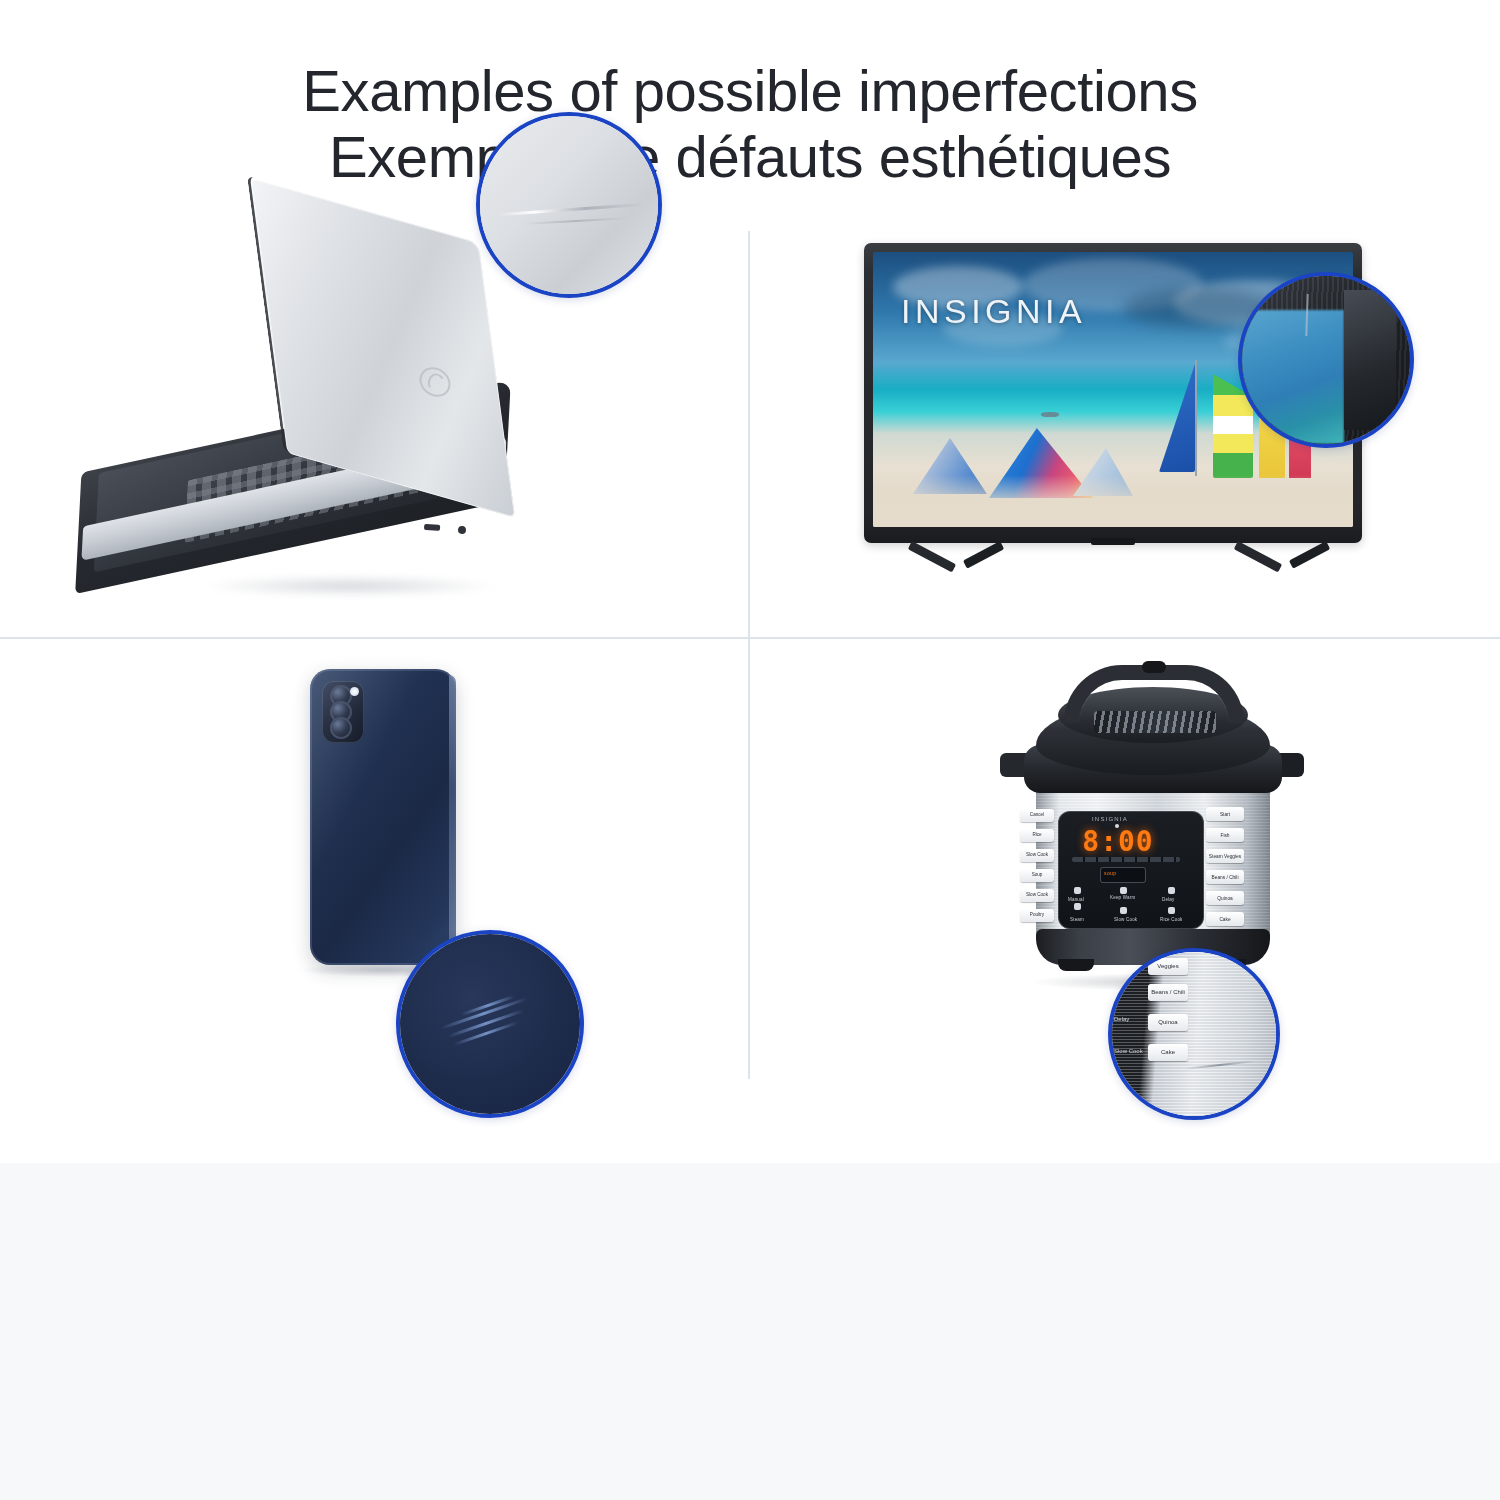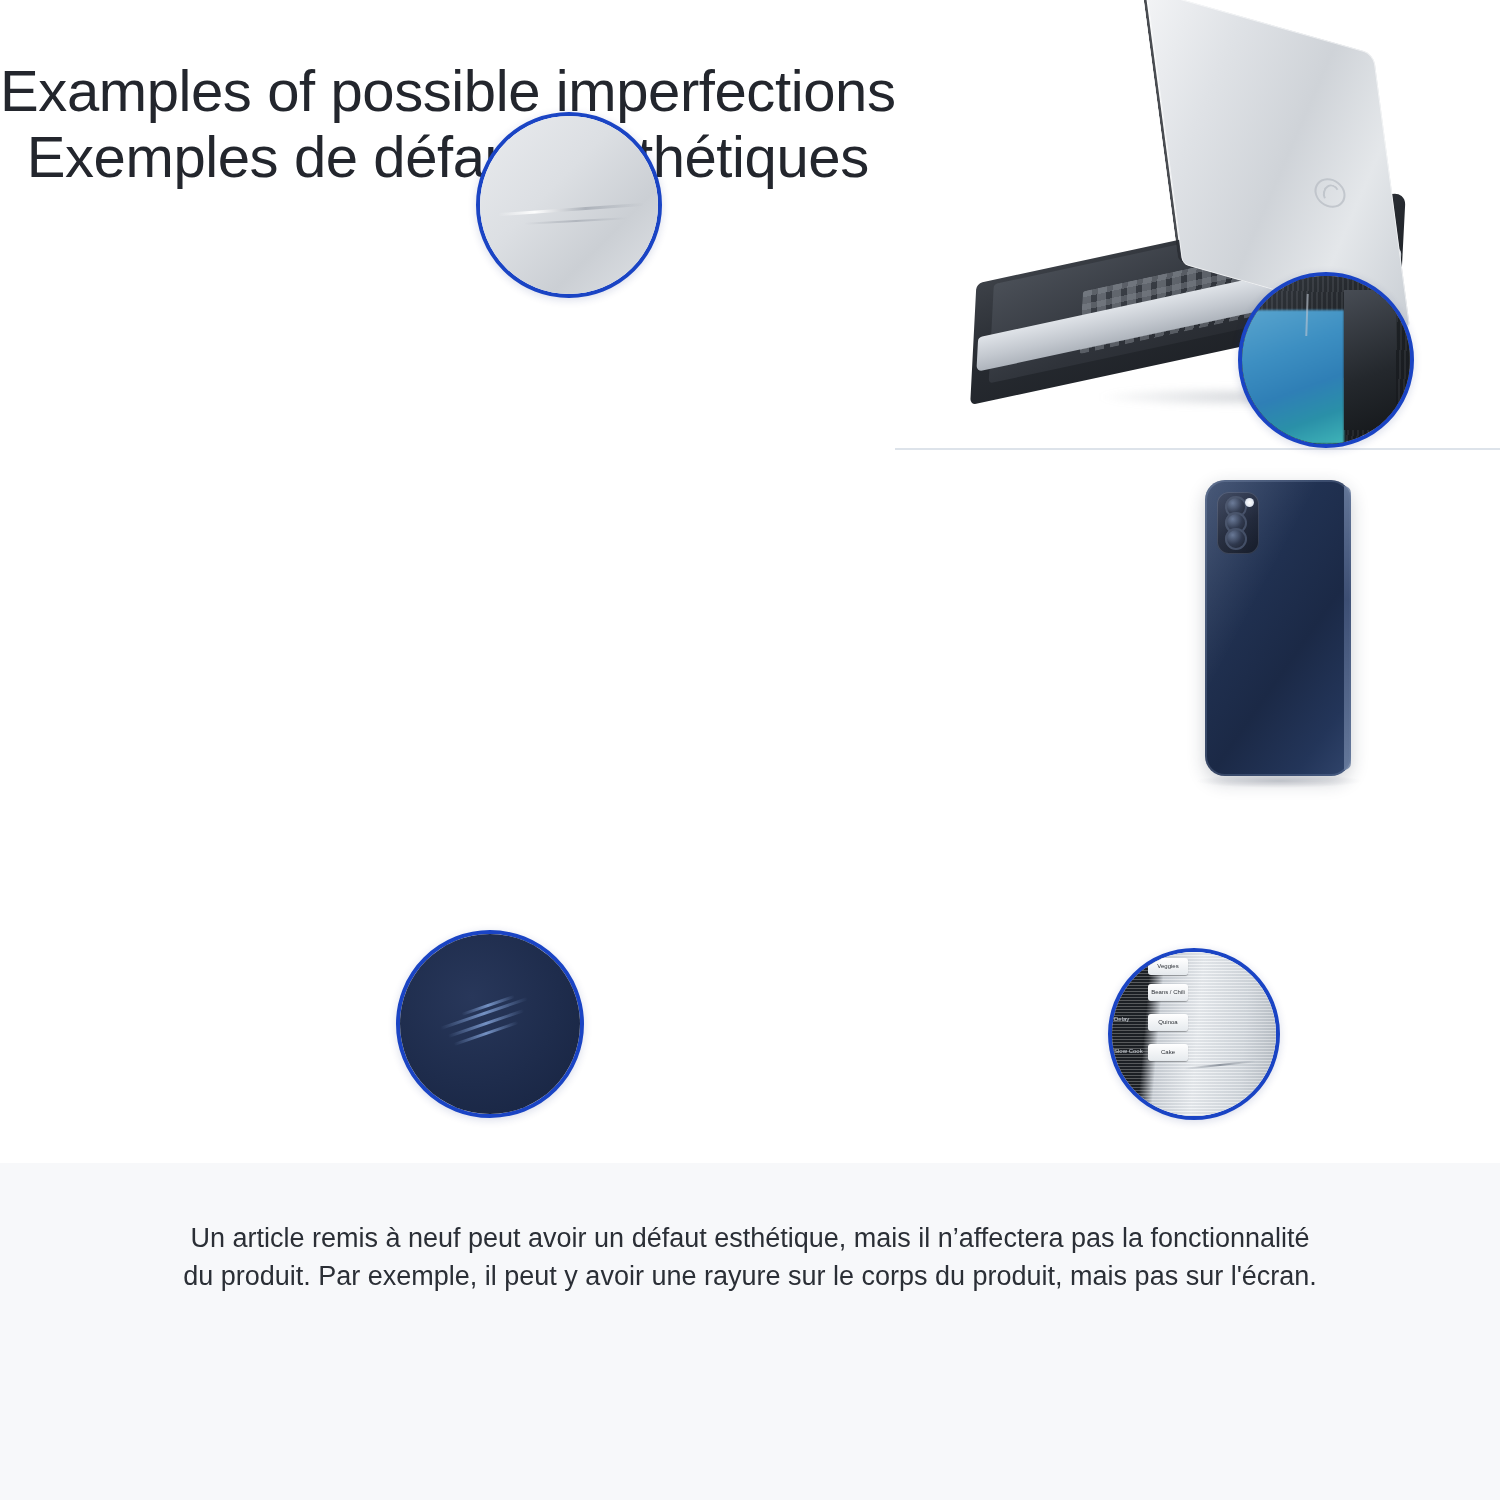"Examples of possible imperfections" .page { flex-direction: row -> column }
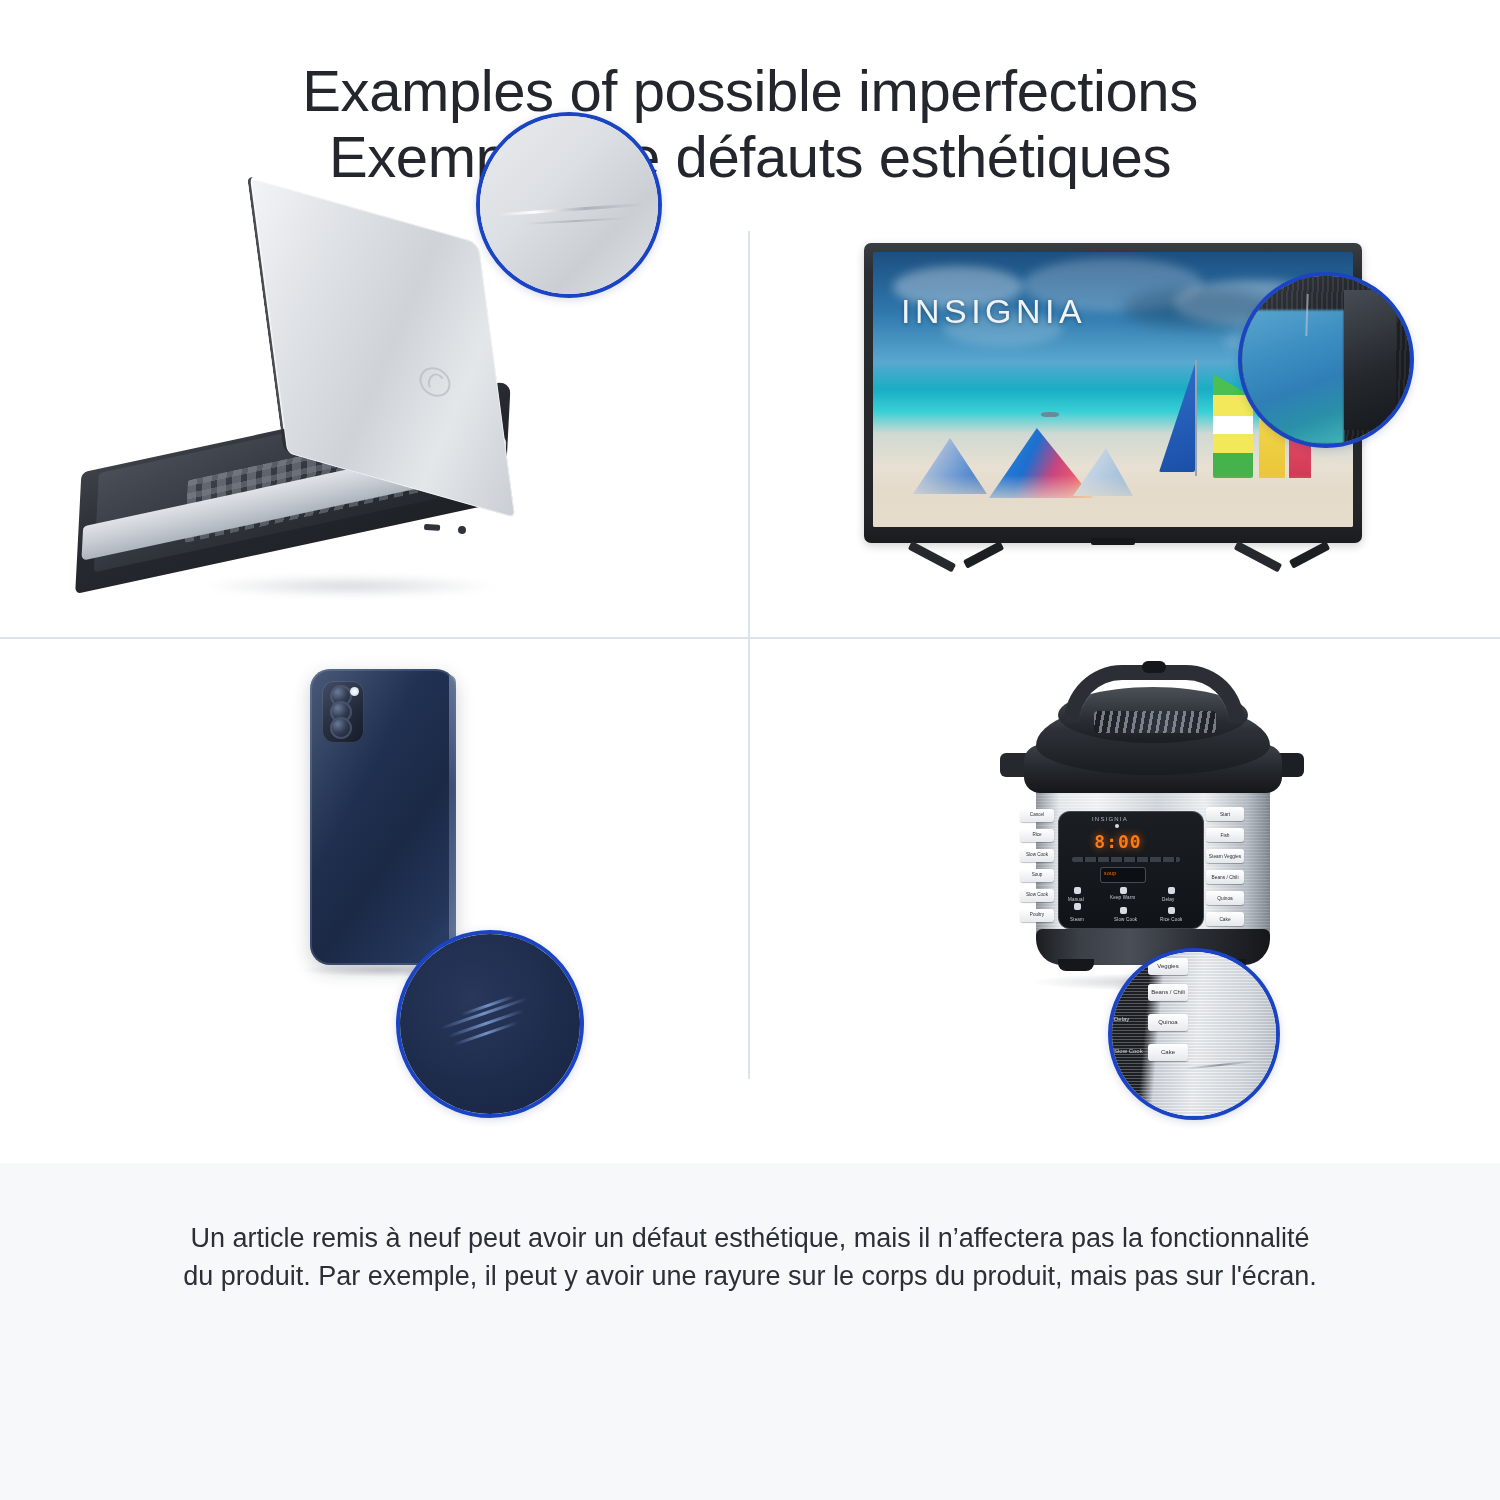"8:00" .pc-led { font-size: 18px -> 28px }
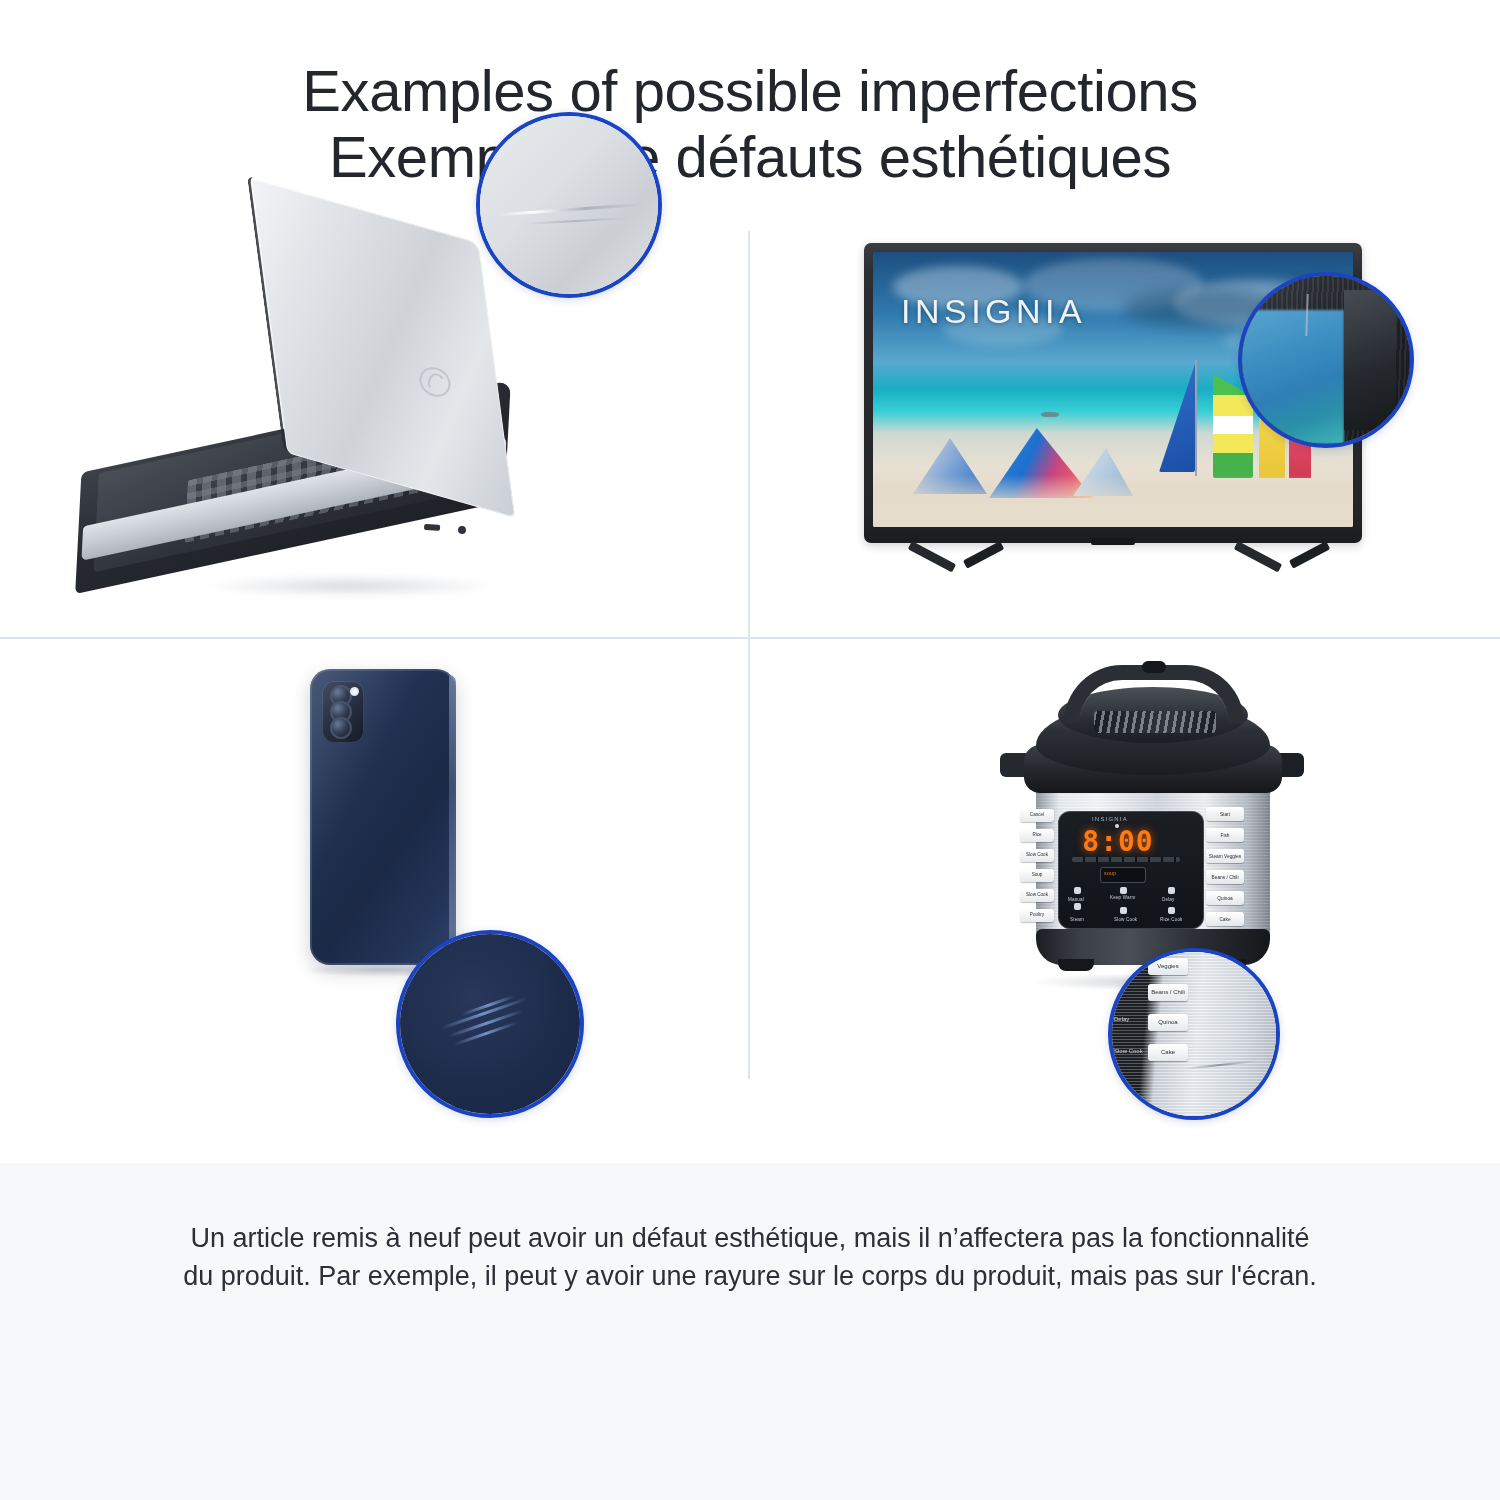"Un article remis à neuf" p { html: <p>Un article remis à neuf peut avoir un défaut esthétique, mais il n’affectera pas la fonctionnalité du produit. Par exemple, il peut y avoir une rayure sur le corps du produit, mais pas sur l'écran.</p> -> none }
